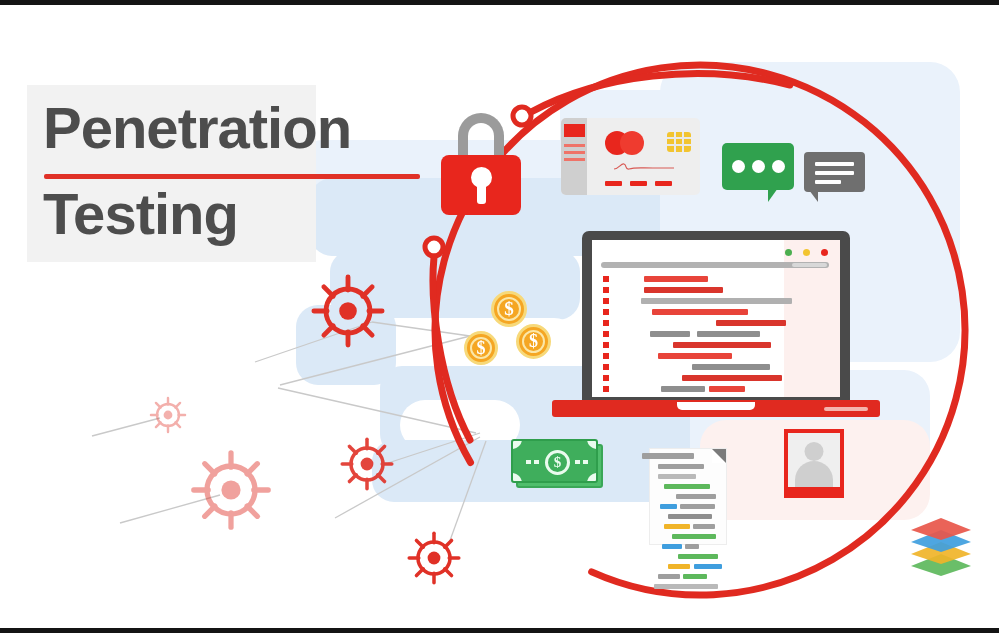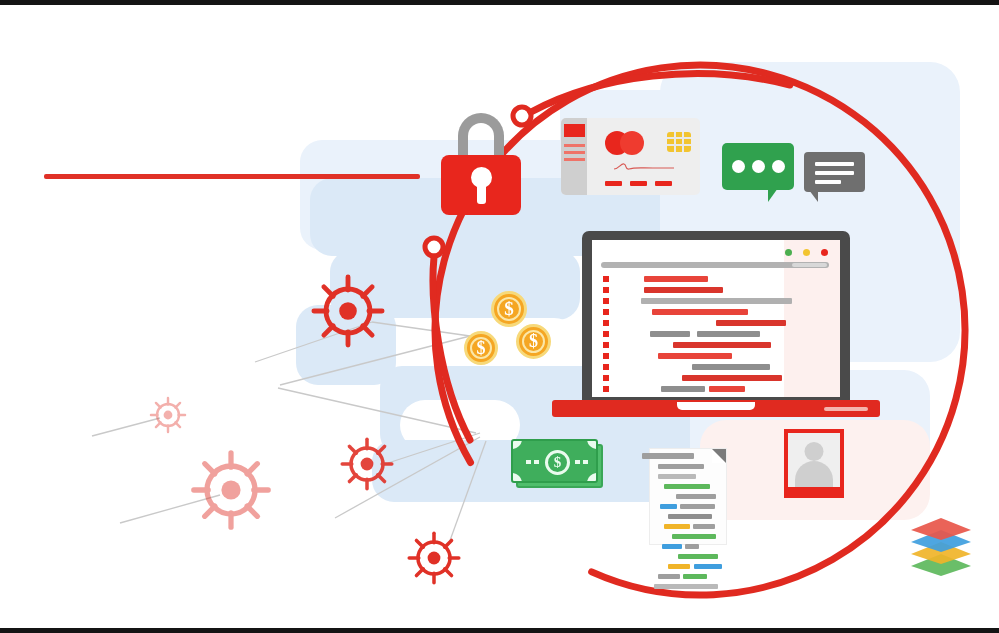"Penetration" div { html: none -> <div> <div>Penetration</div> <div>Testing</div> </div> }
